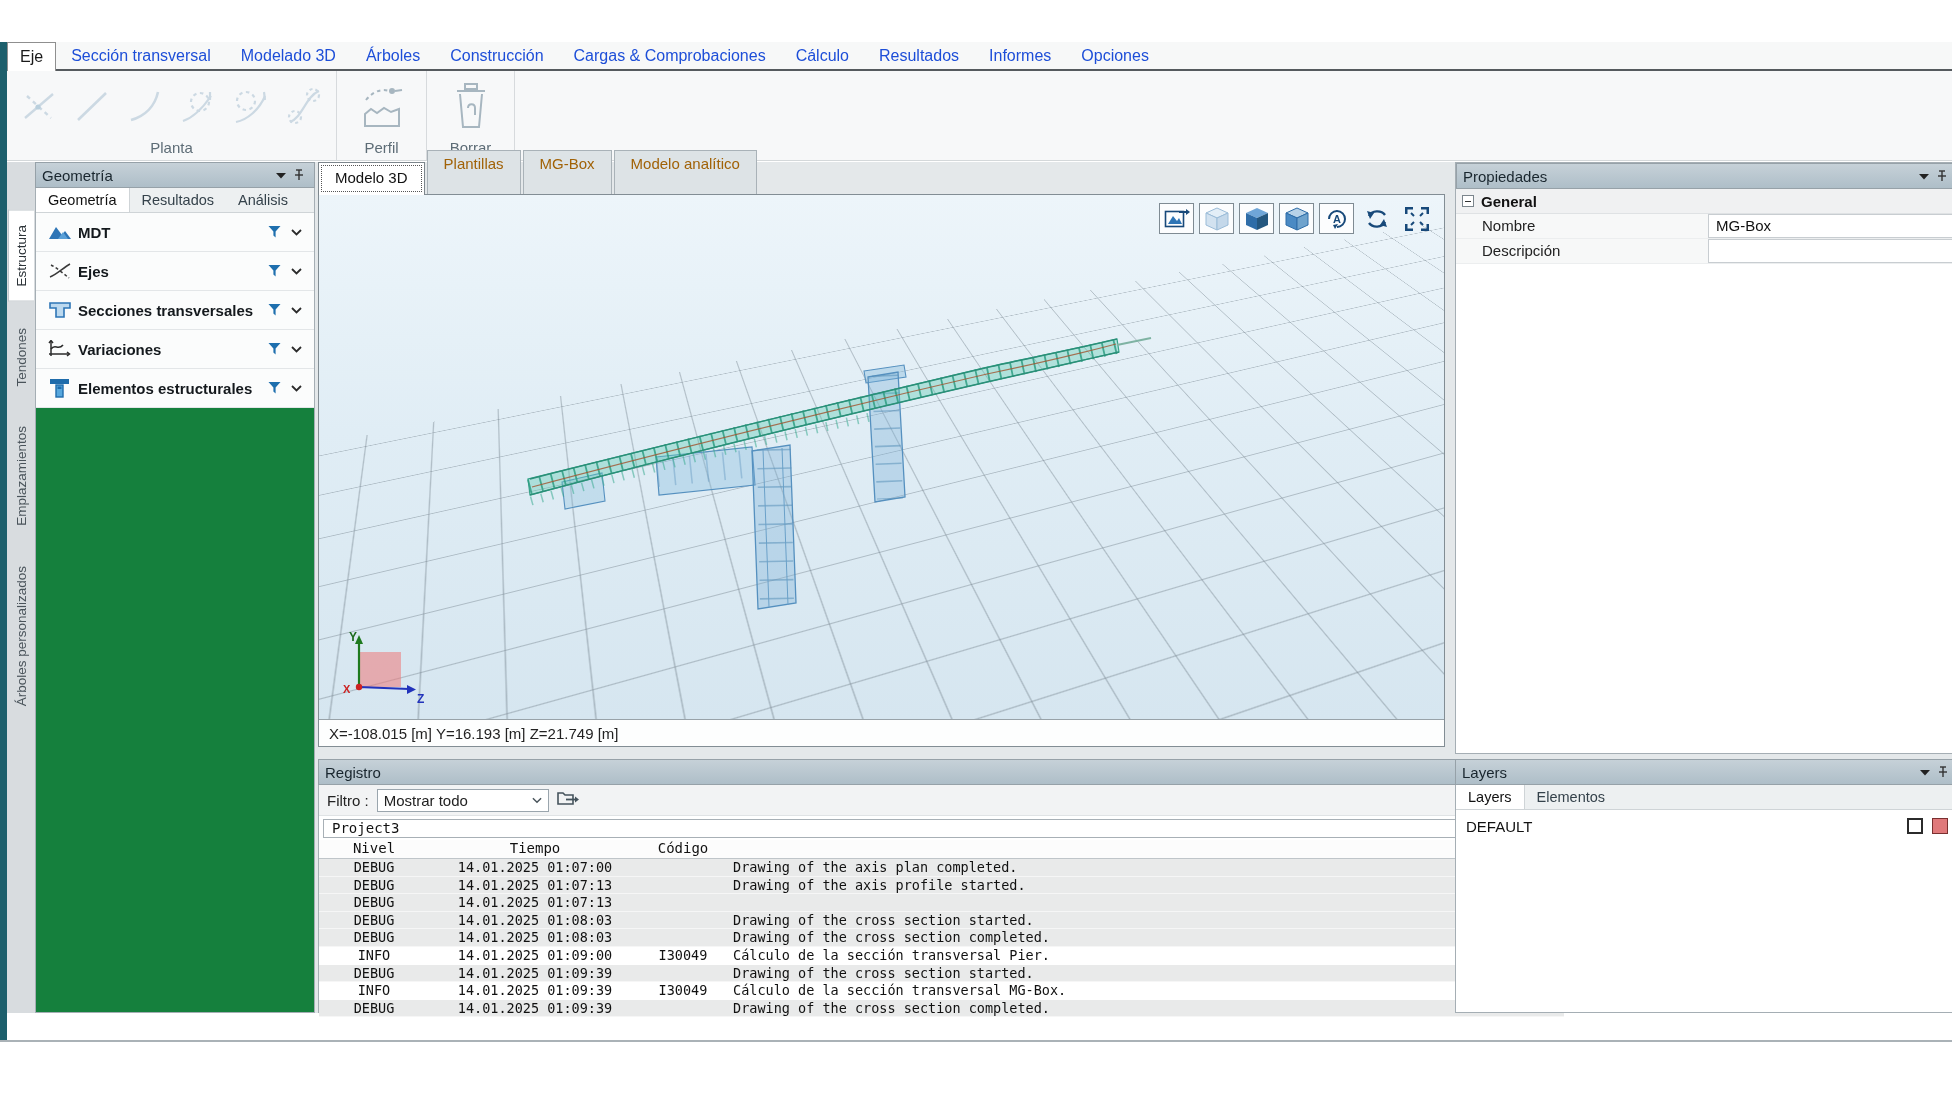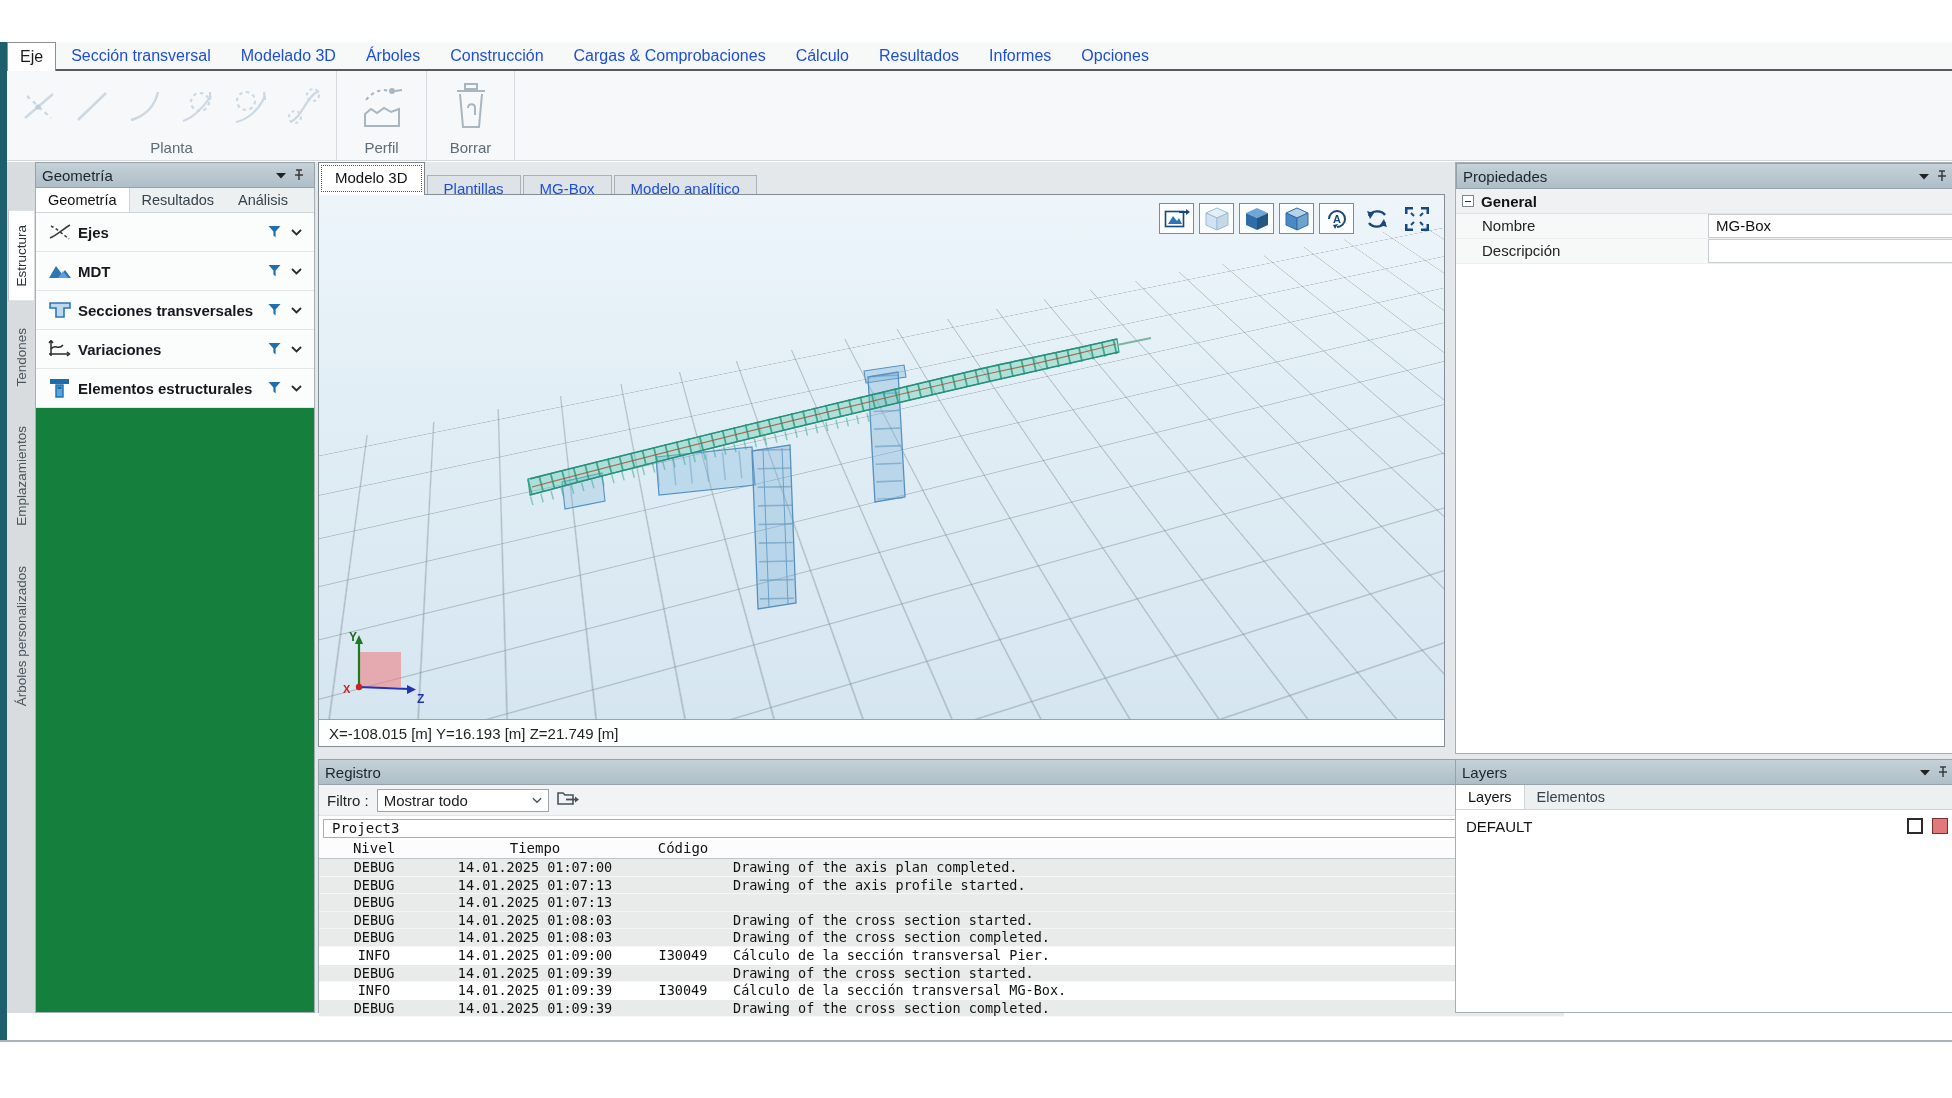"Plantillas" .vtab { color: #1d4ed8 -> #a16207; height: 20px -> 45px }
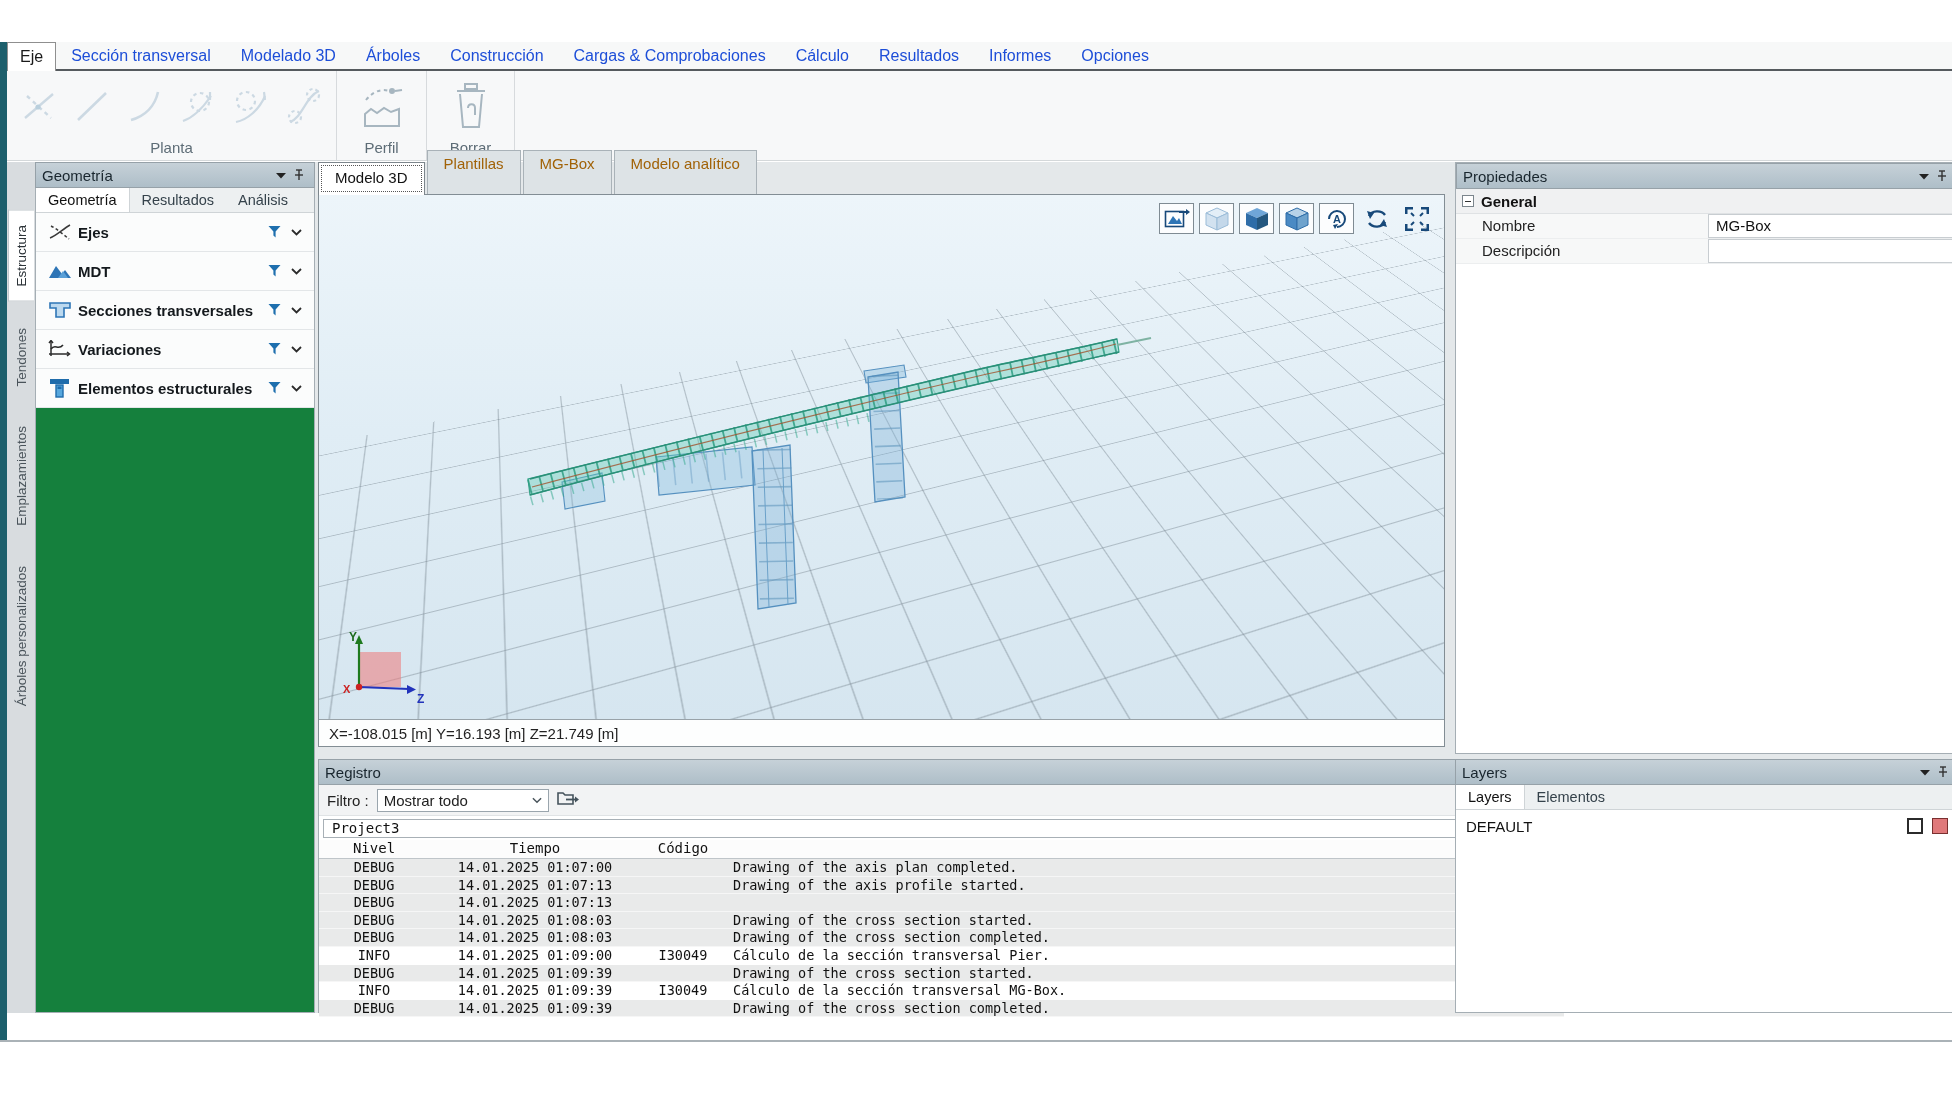"Ejes" div.geo-item { order: before "MDT" -> after "MDT" }
